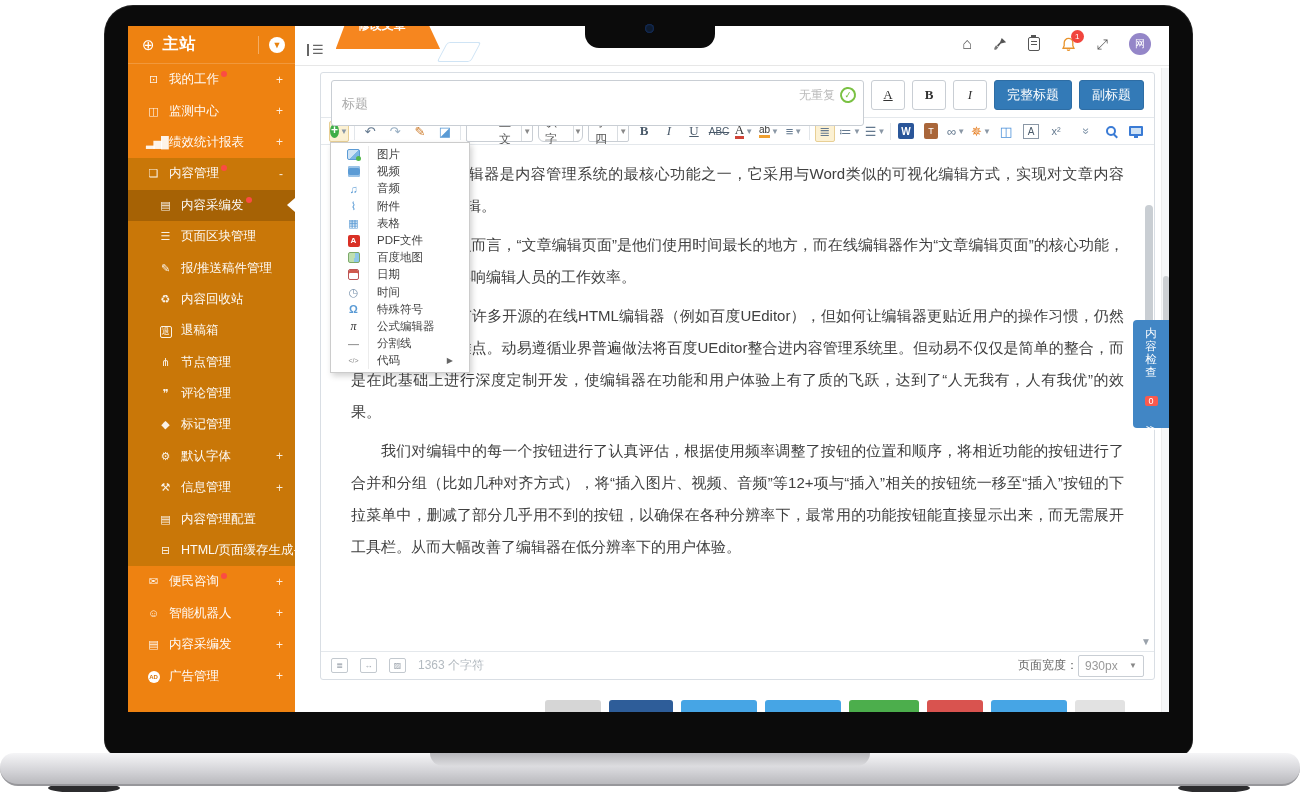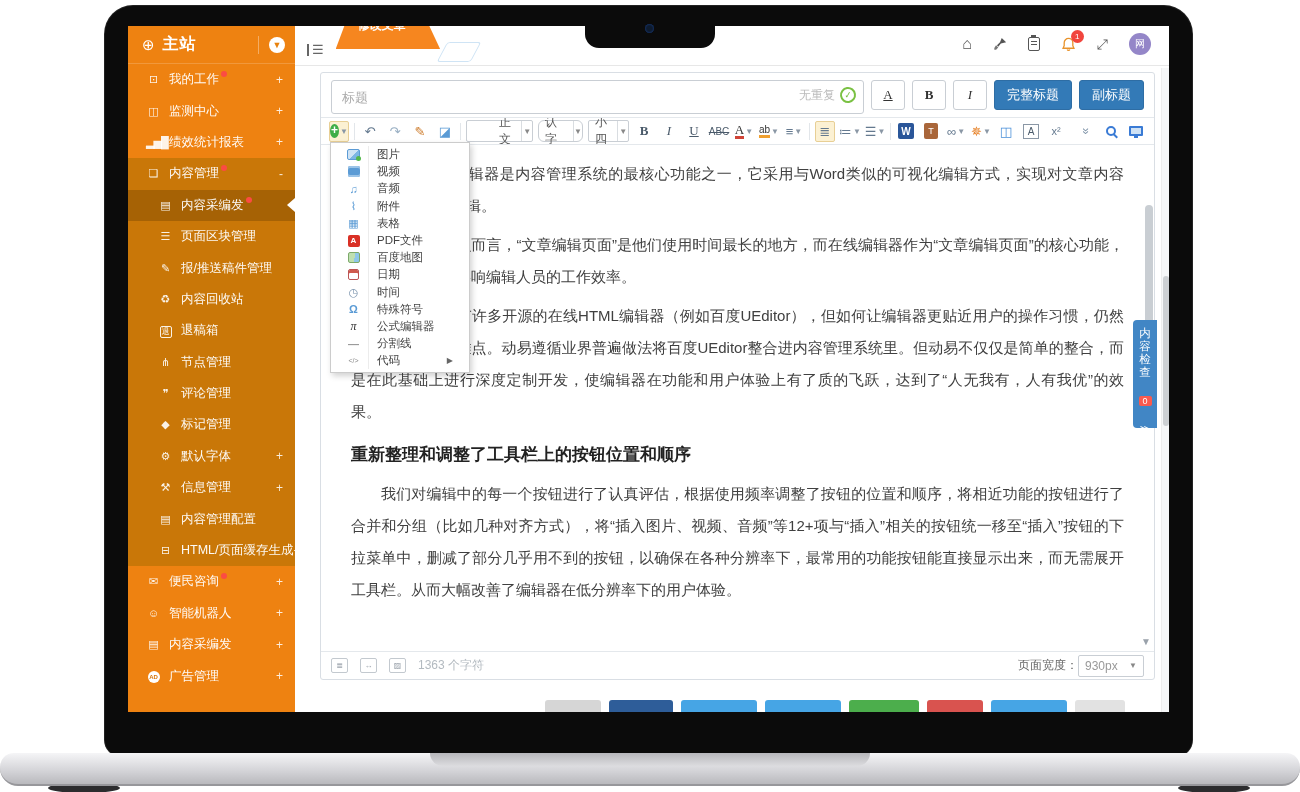"标题" .title-wrap input { height: 34px -> 46px }
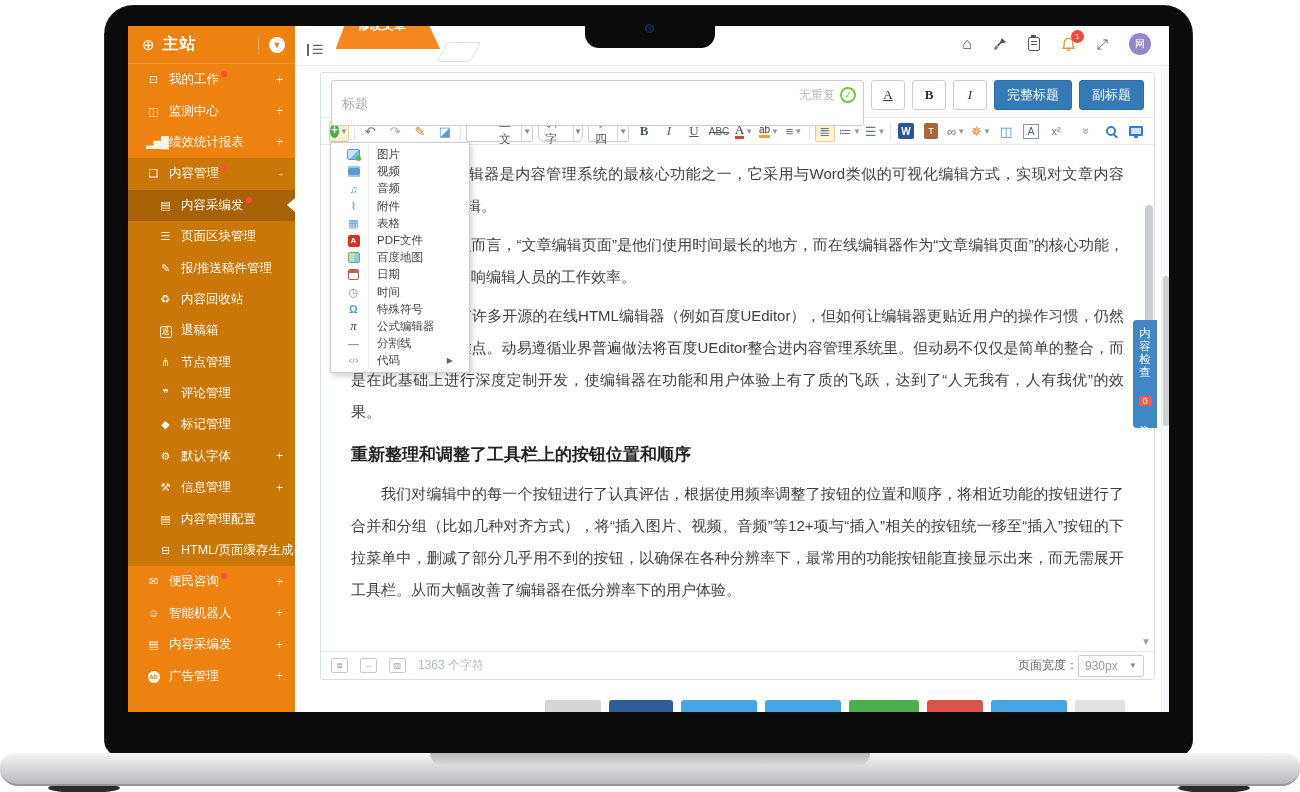"内容检查" .checker-tab { width: 24px -> 36px }
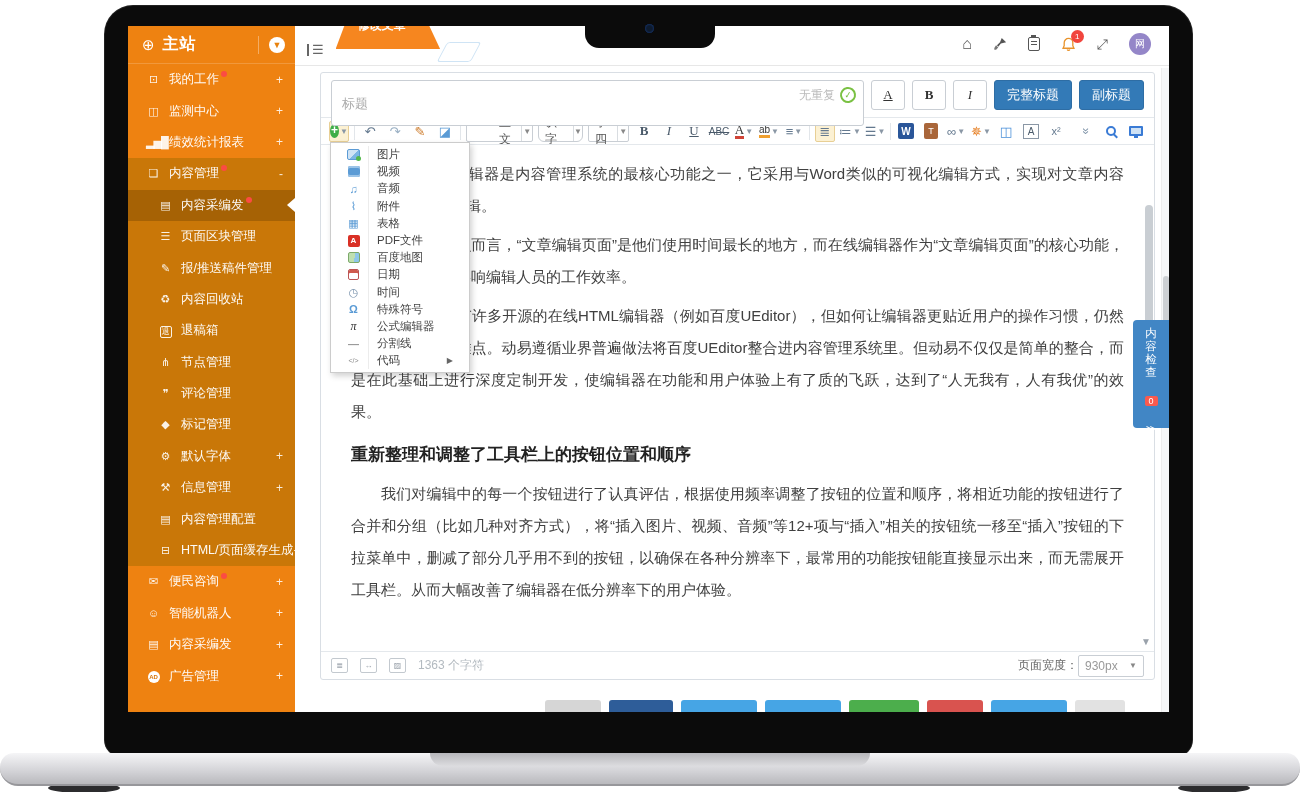"重新整理和调整了工具栏上的按钮位置和顺序" h3 { html: <h3>重新整理和调整了工具栏上的按钮位置和顺序</h3> -> none }
